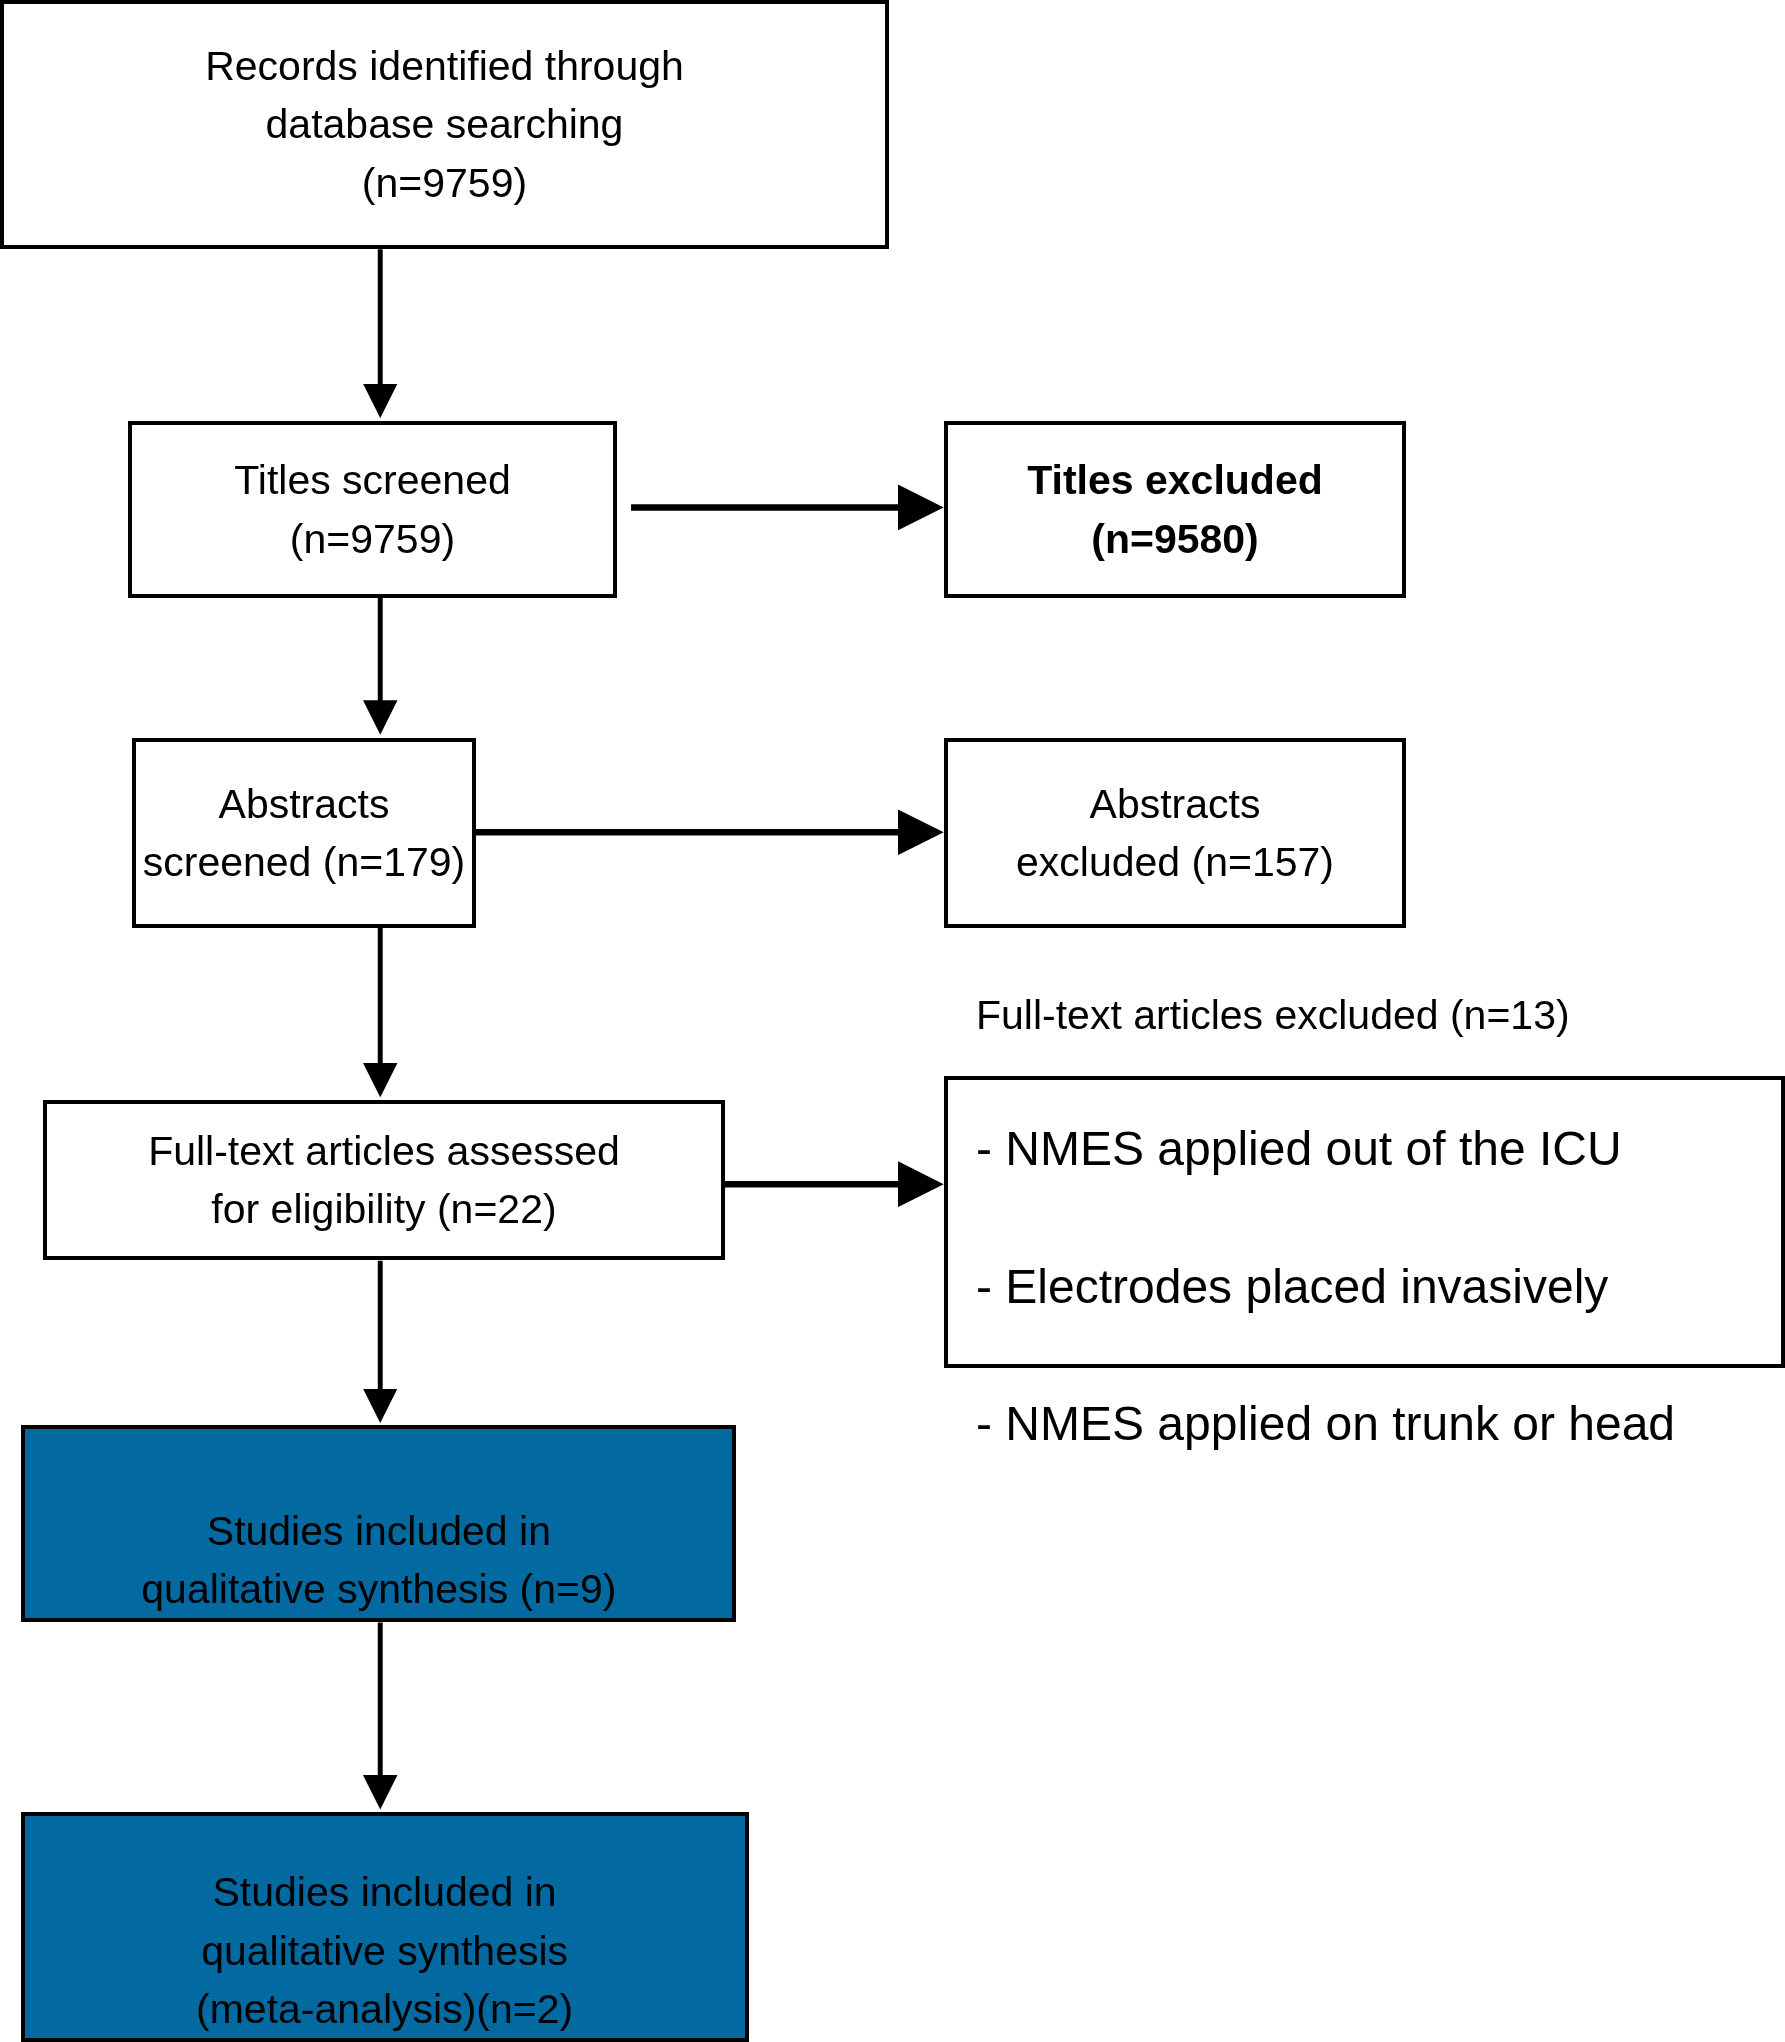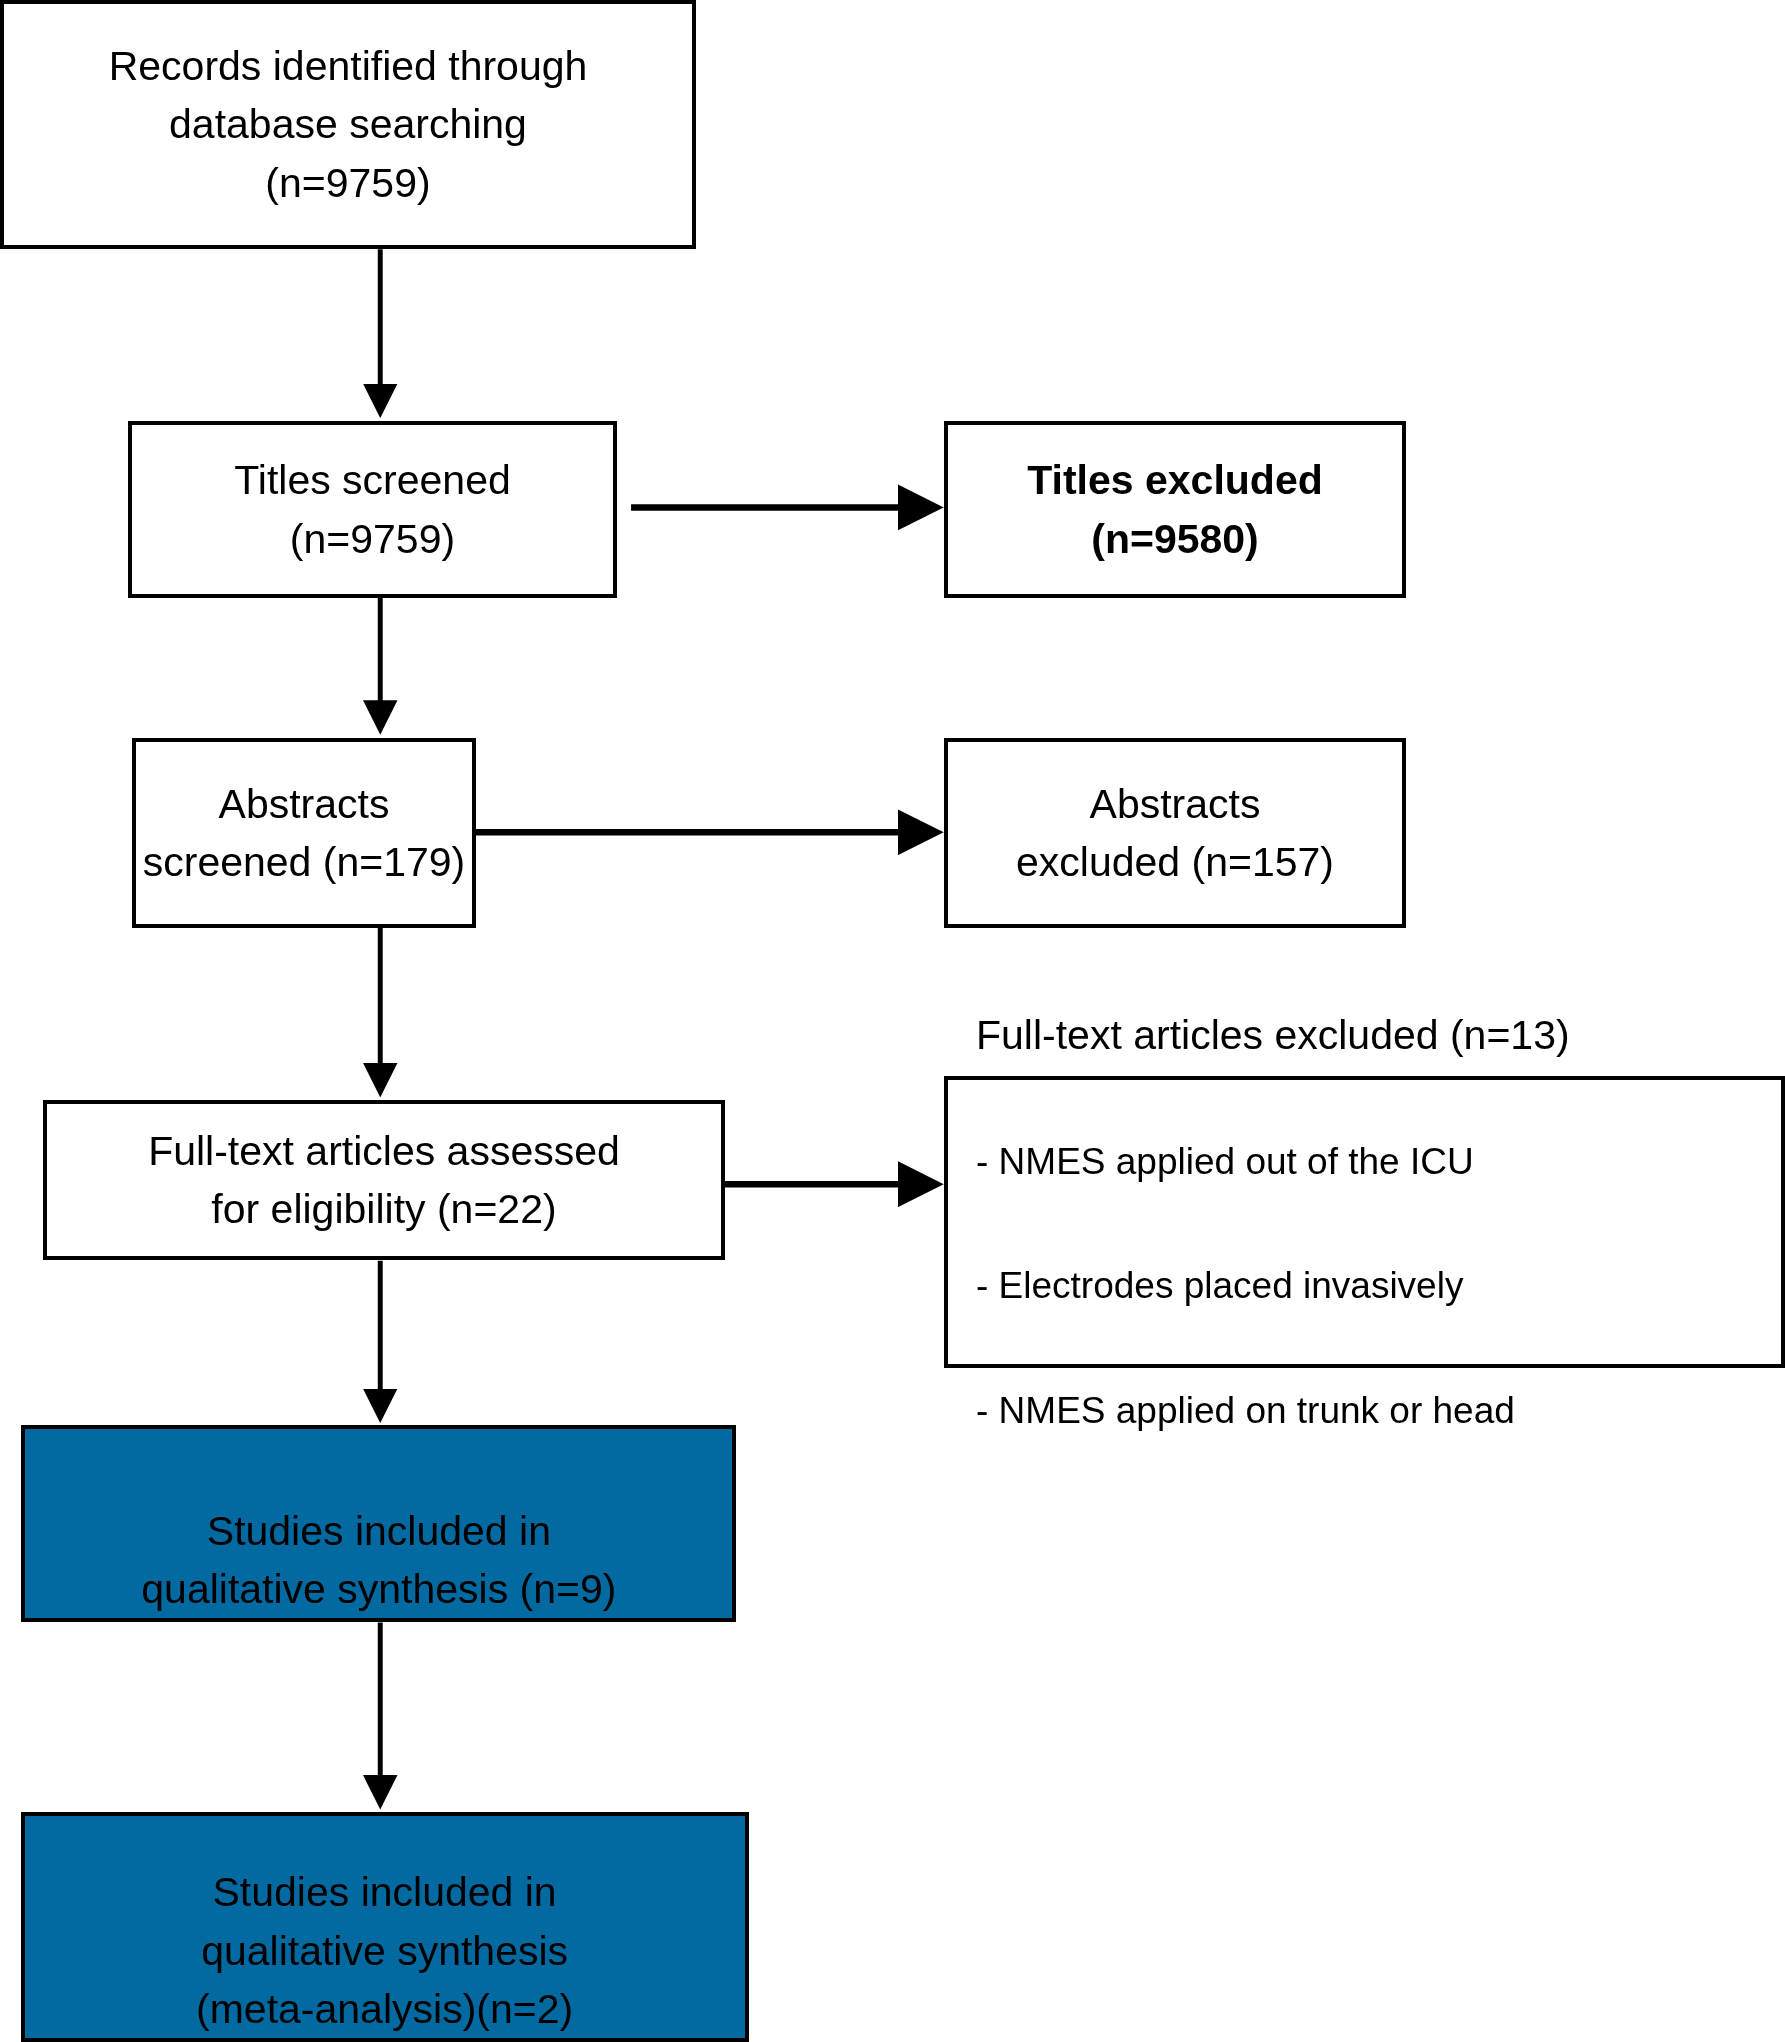"Records identified through" div.node-box { width: 696px -> 889px }
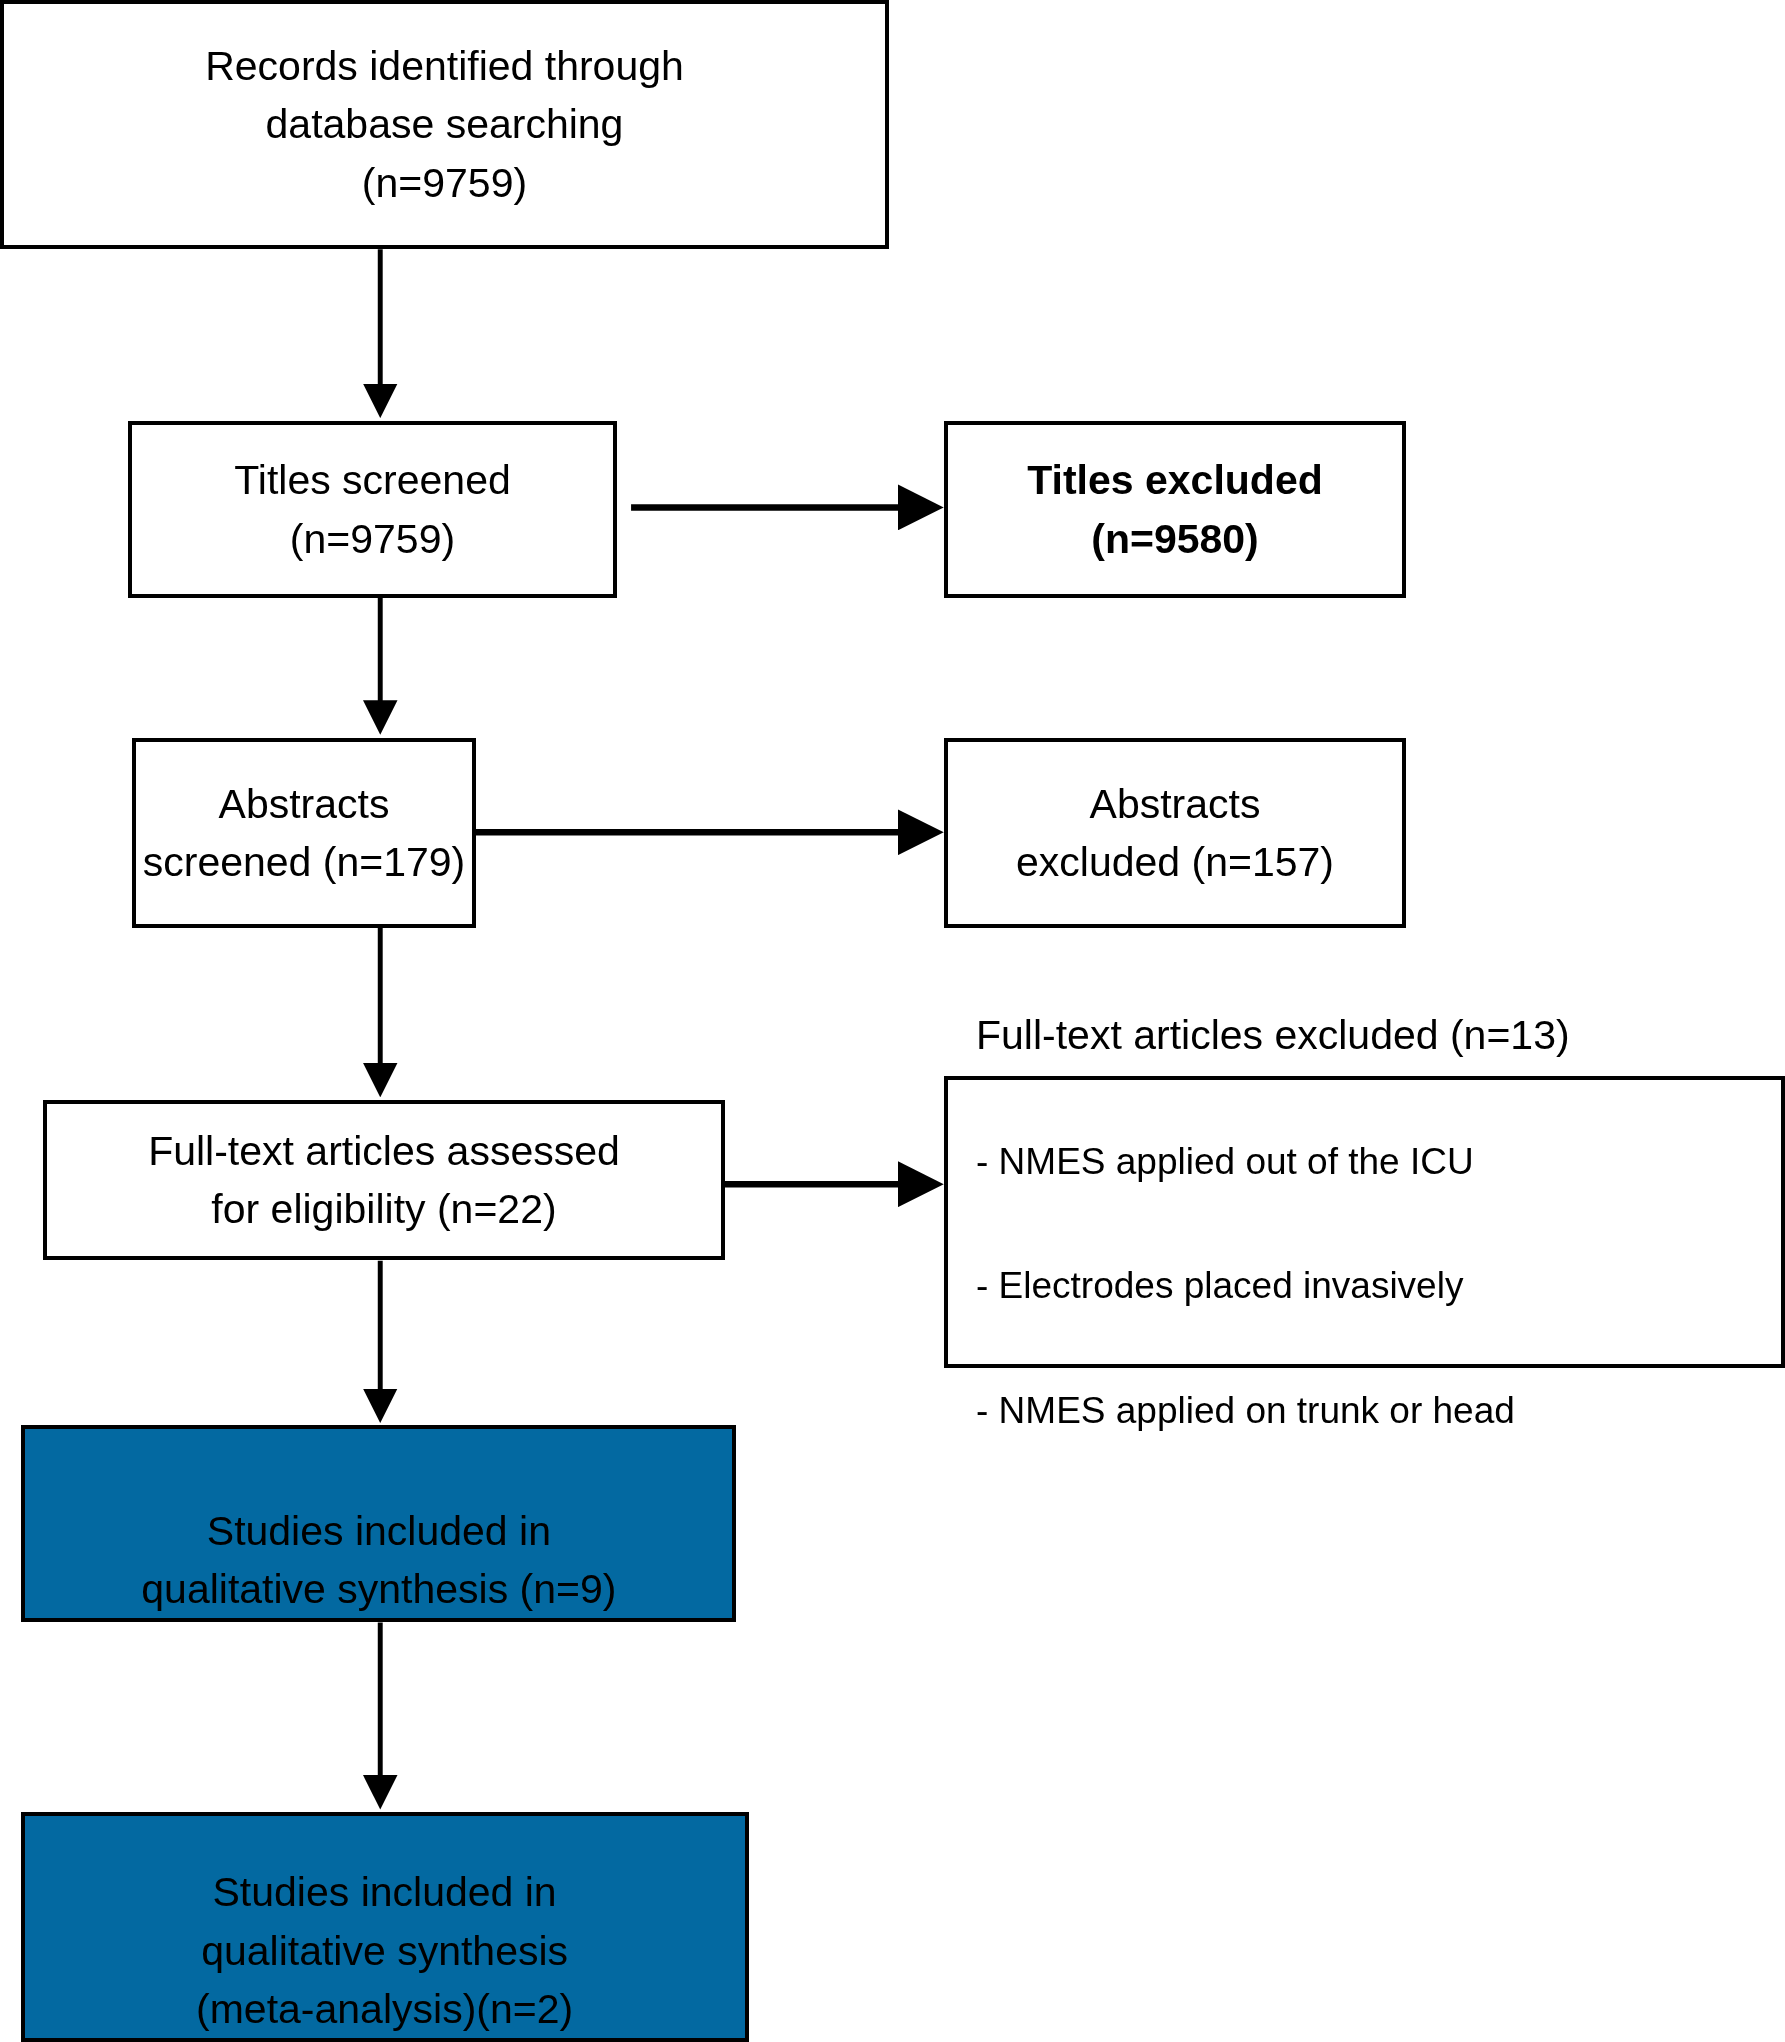"- NMES applied out of" .list-item { font-size: 37px -> 48px }
